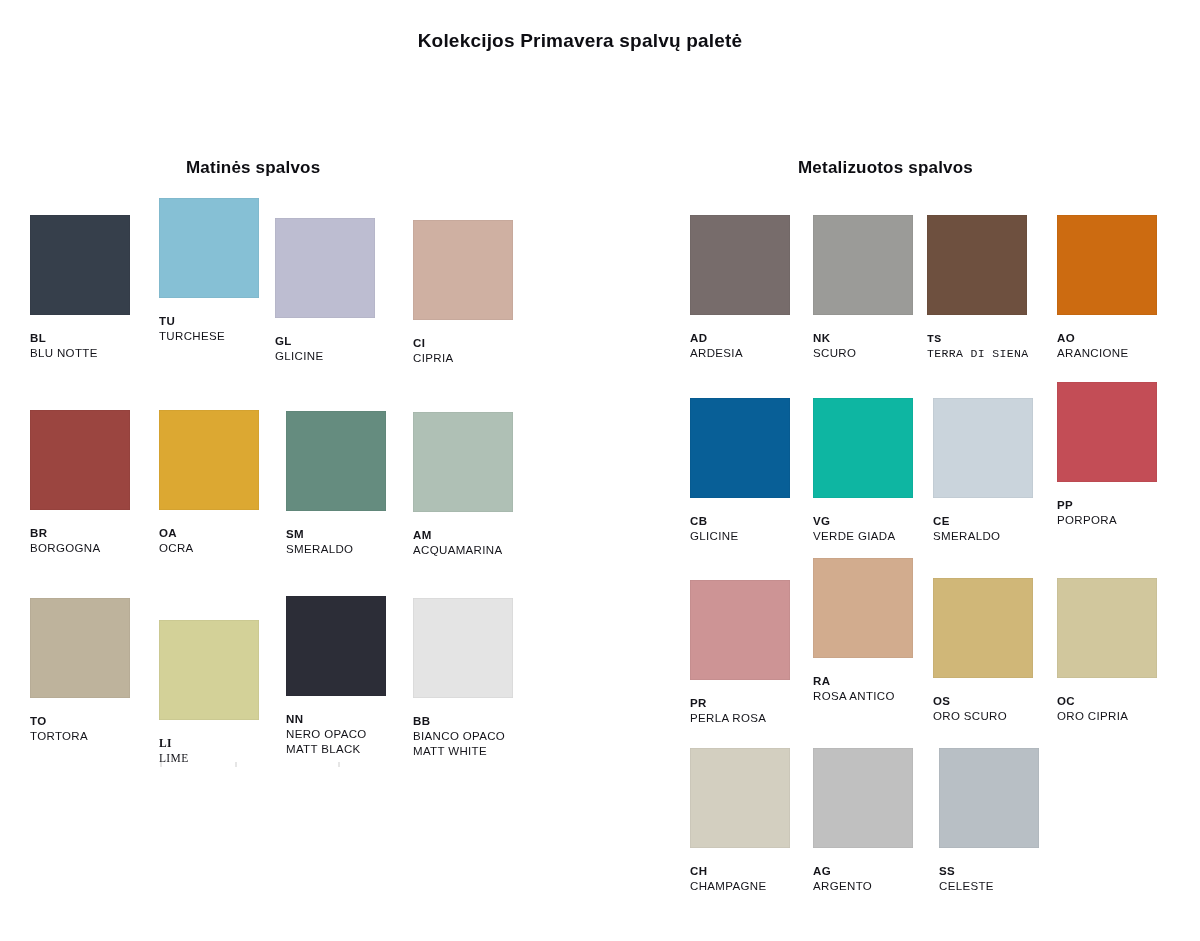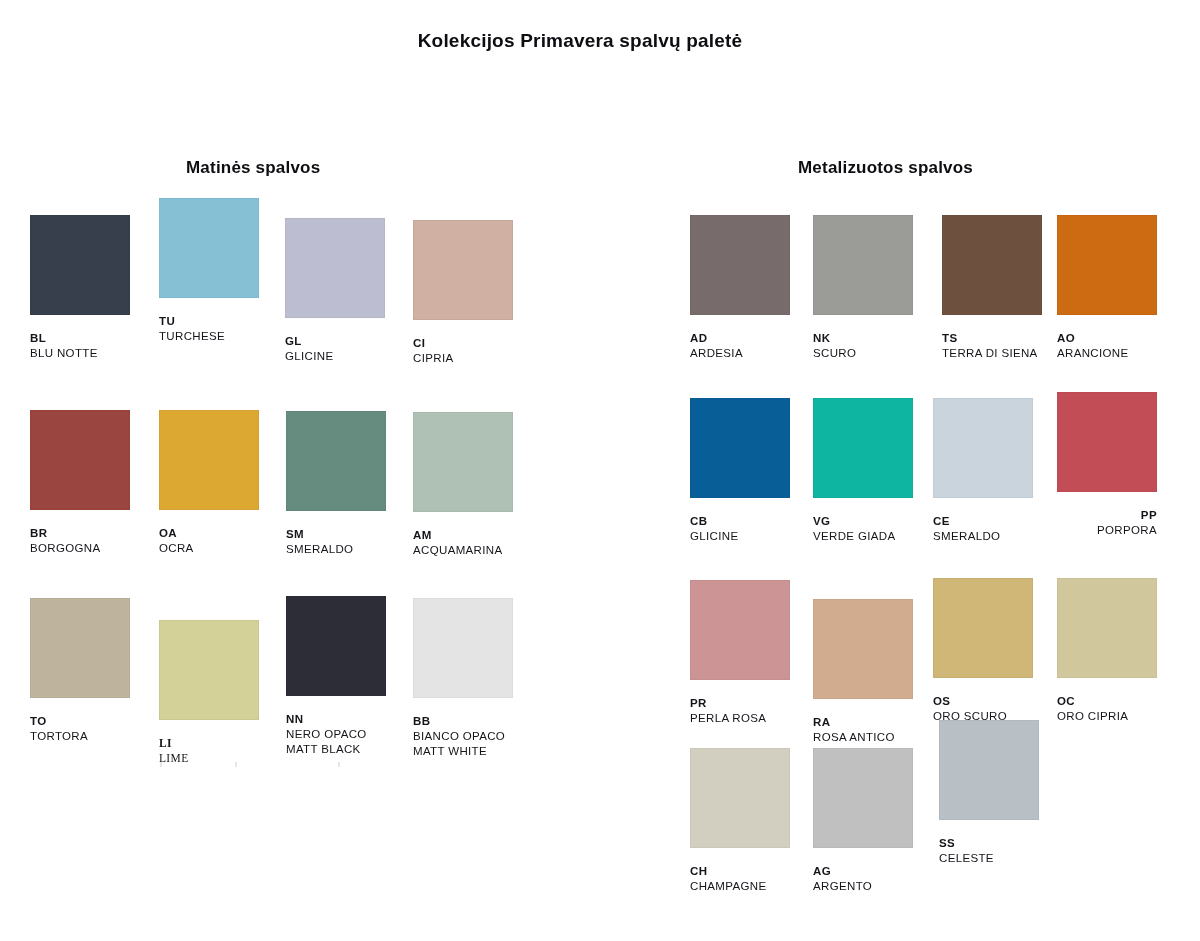"GL" div.cell { left: 285px -> 275px }
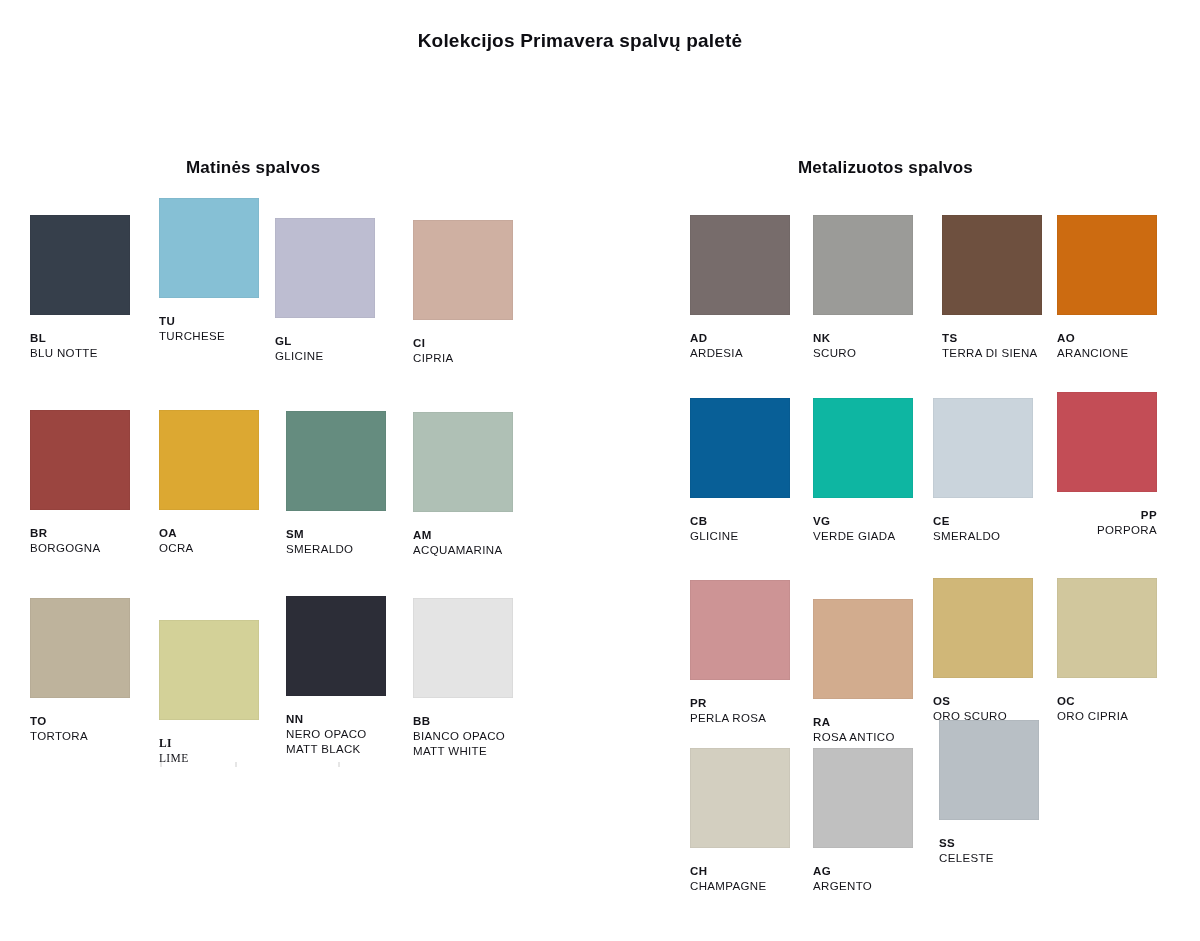"TS" div.cell { font-family: none -> Liberation Mono, monospace; left: 262px -> 247px }
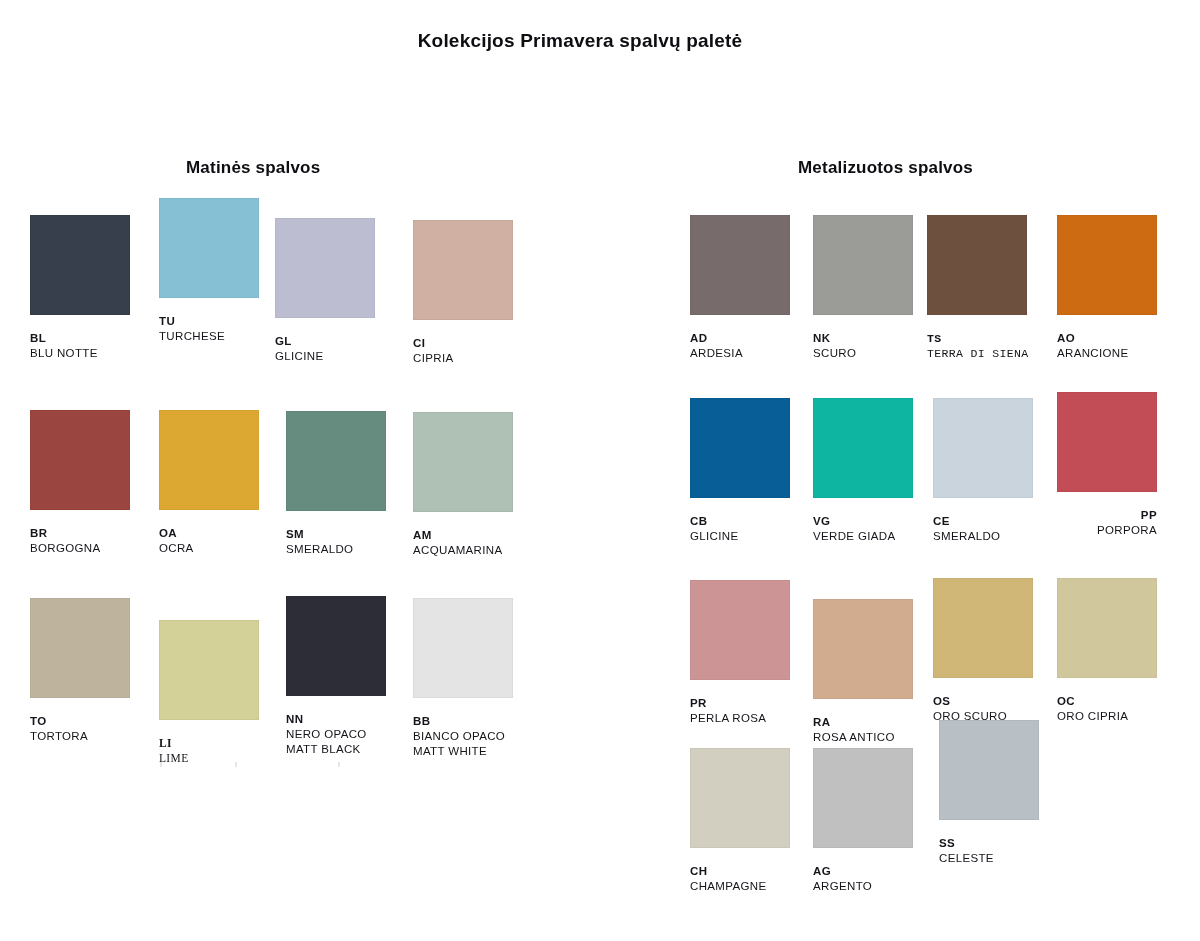"PP" div.cell { text-align: right -> none; top: 392px -> 382px }
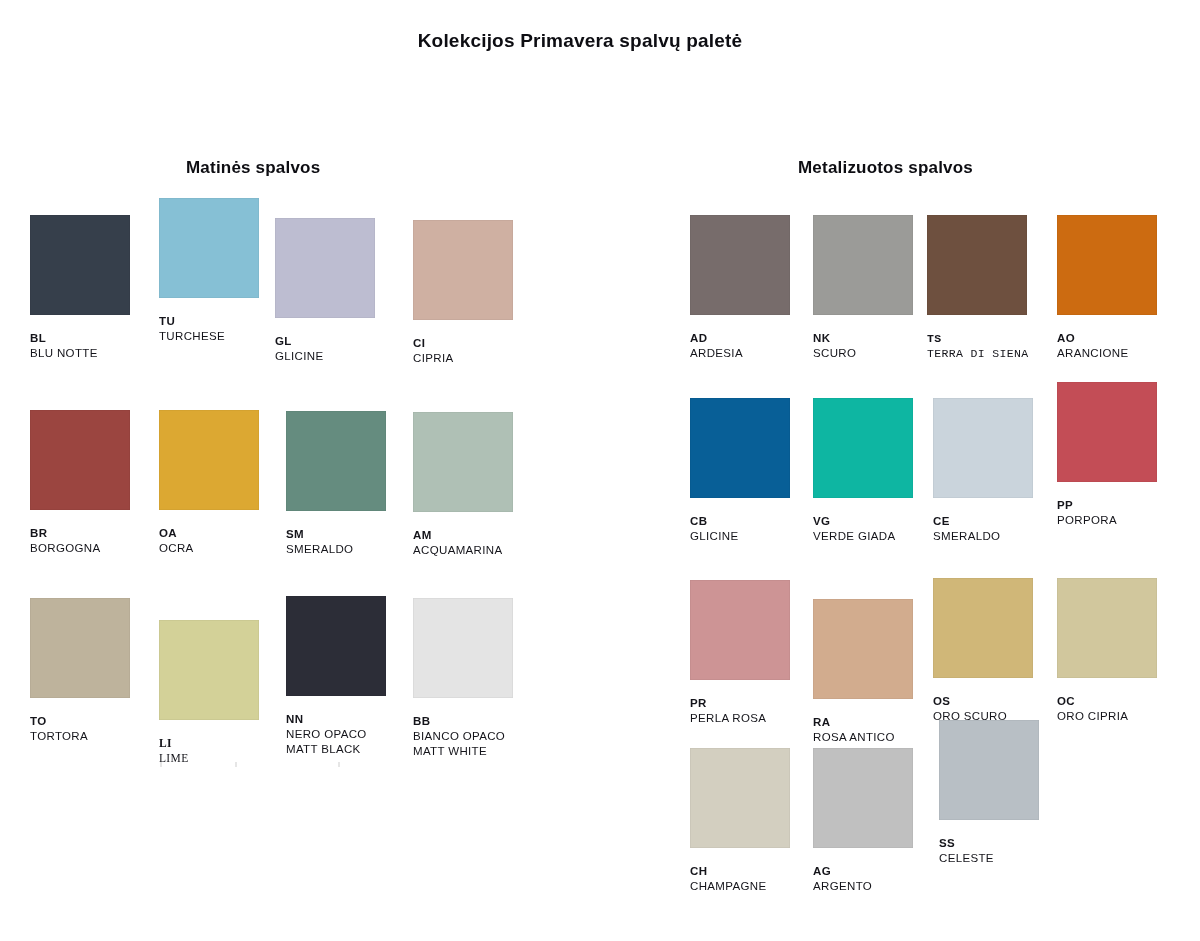"RA" div.cell { top: 599px -> 558px }
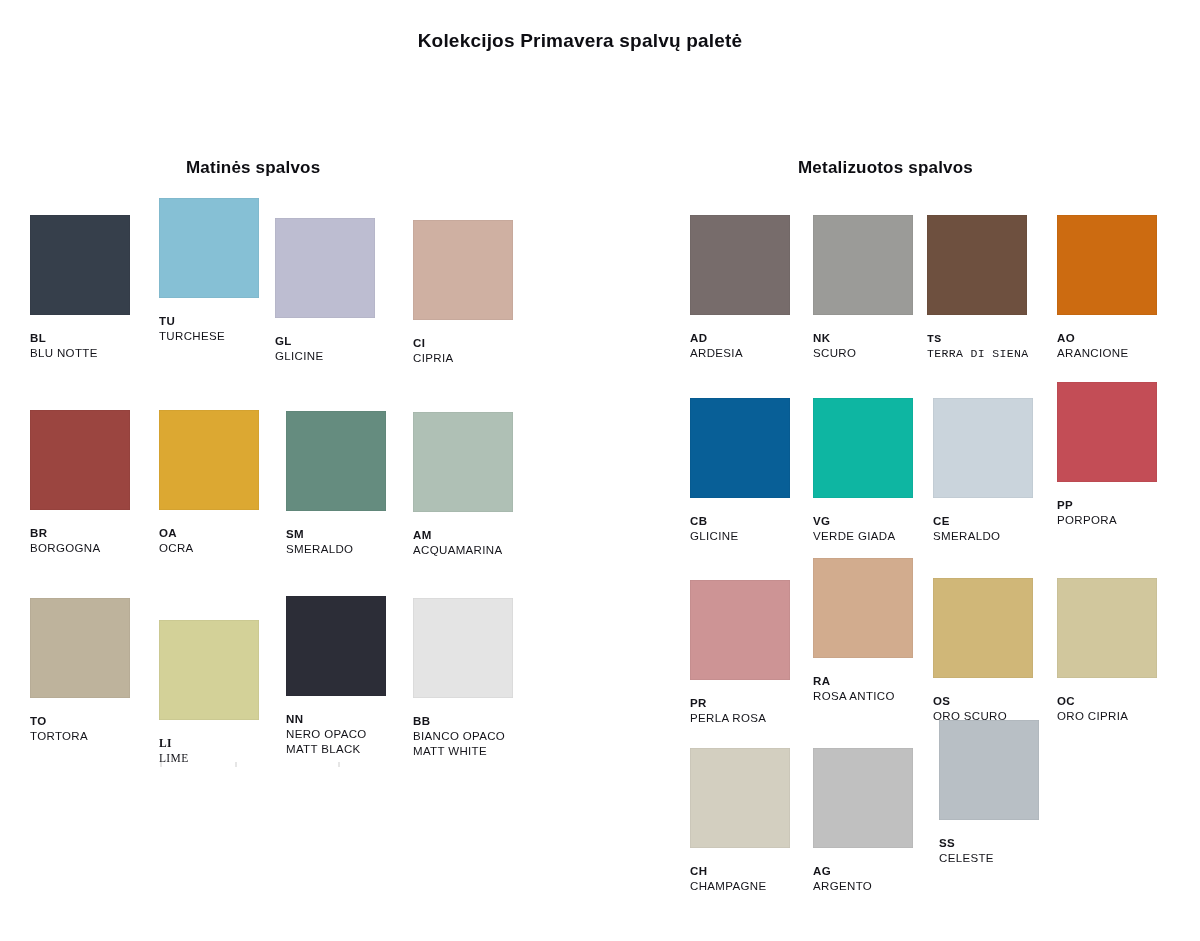"SS" div.cell { top: 720px -> 748px }
